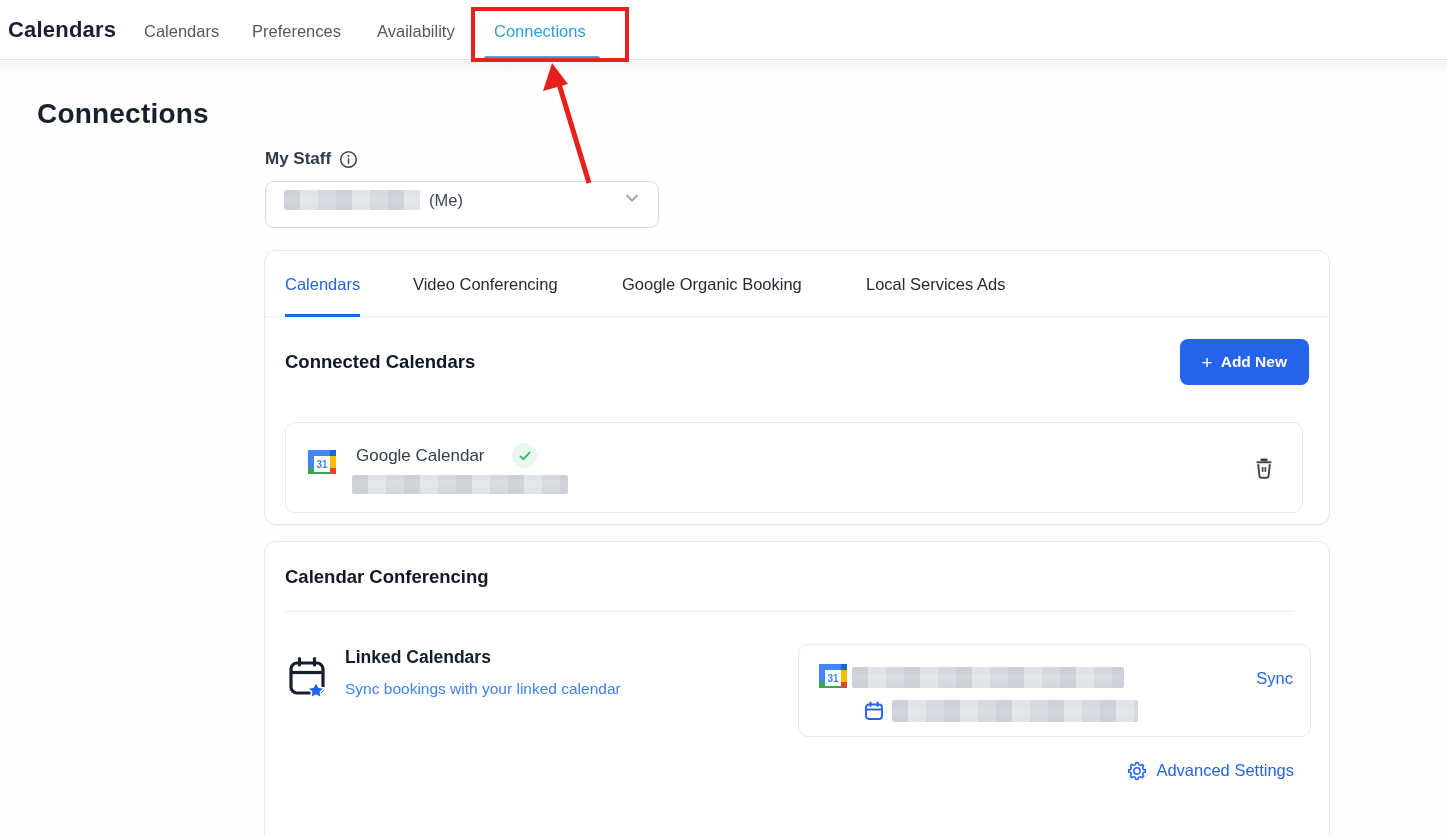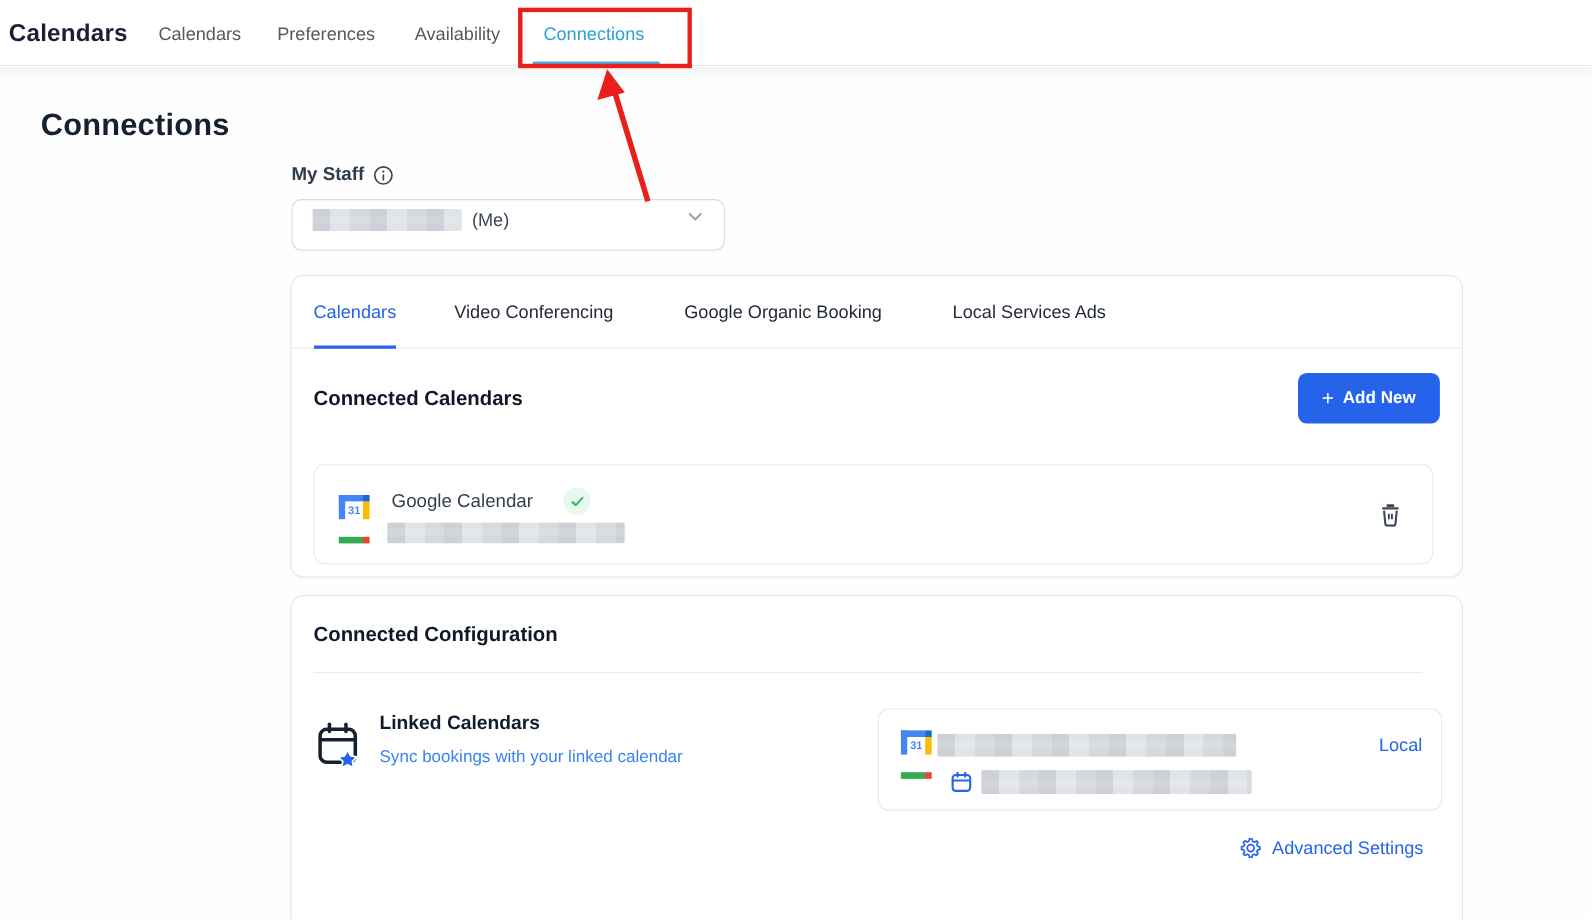"31" .gcal { height: 44px -> 24px }
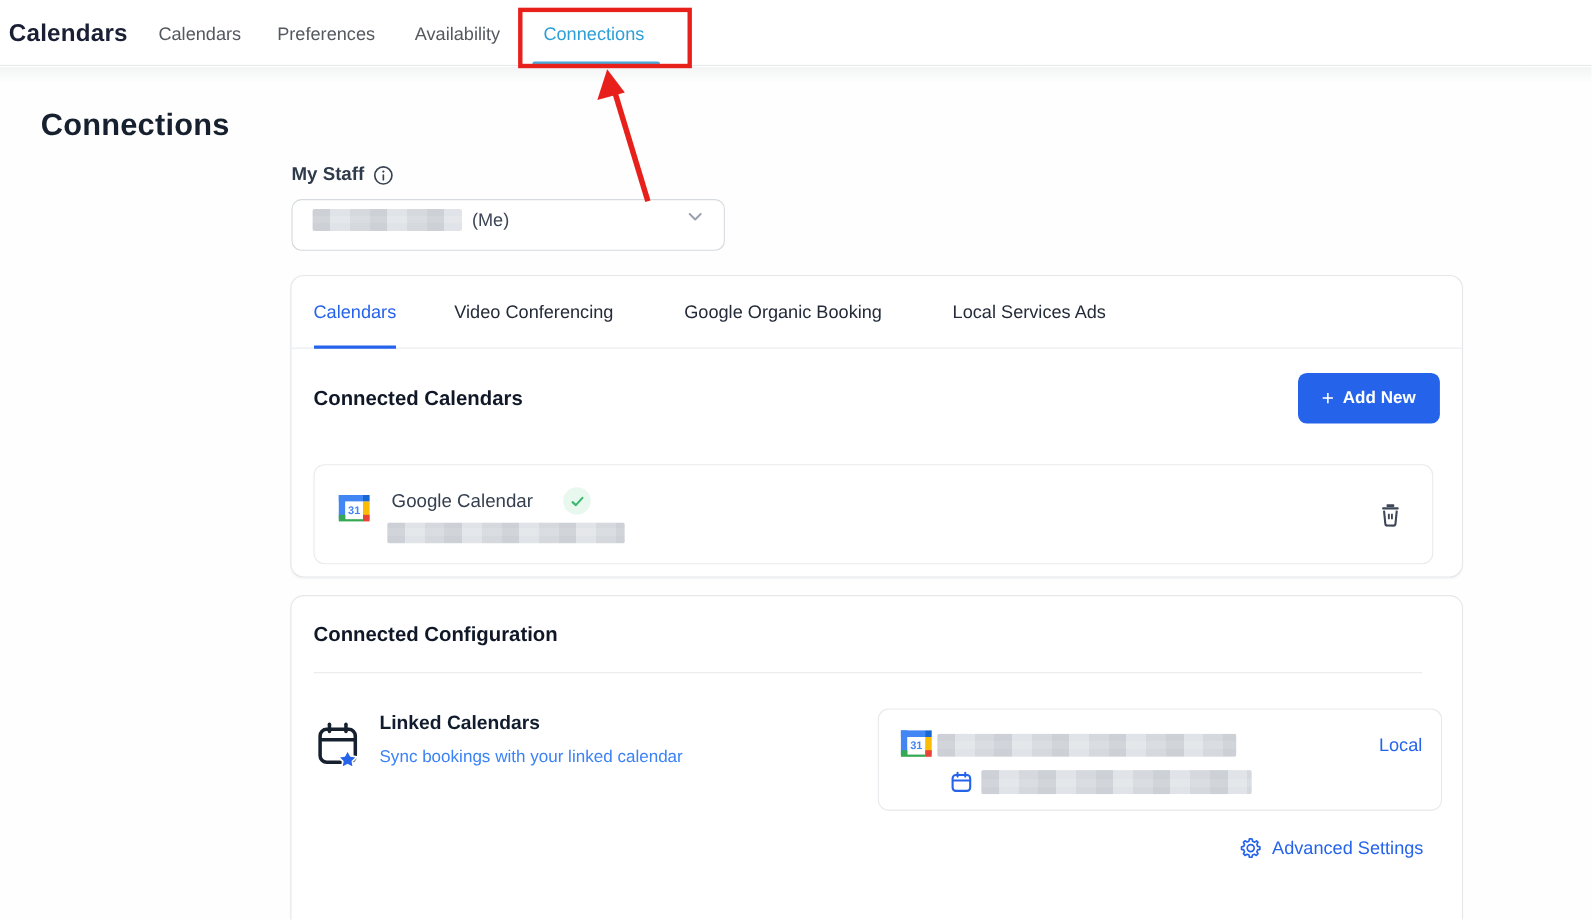"Connected Configuration" div.cfg-heading { text: Connected Configuration -> Calendar Conferencing }
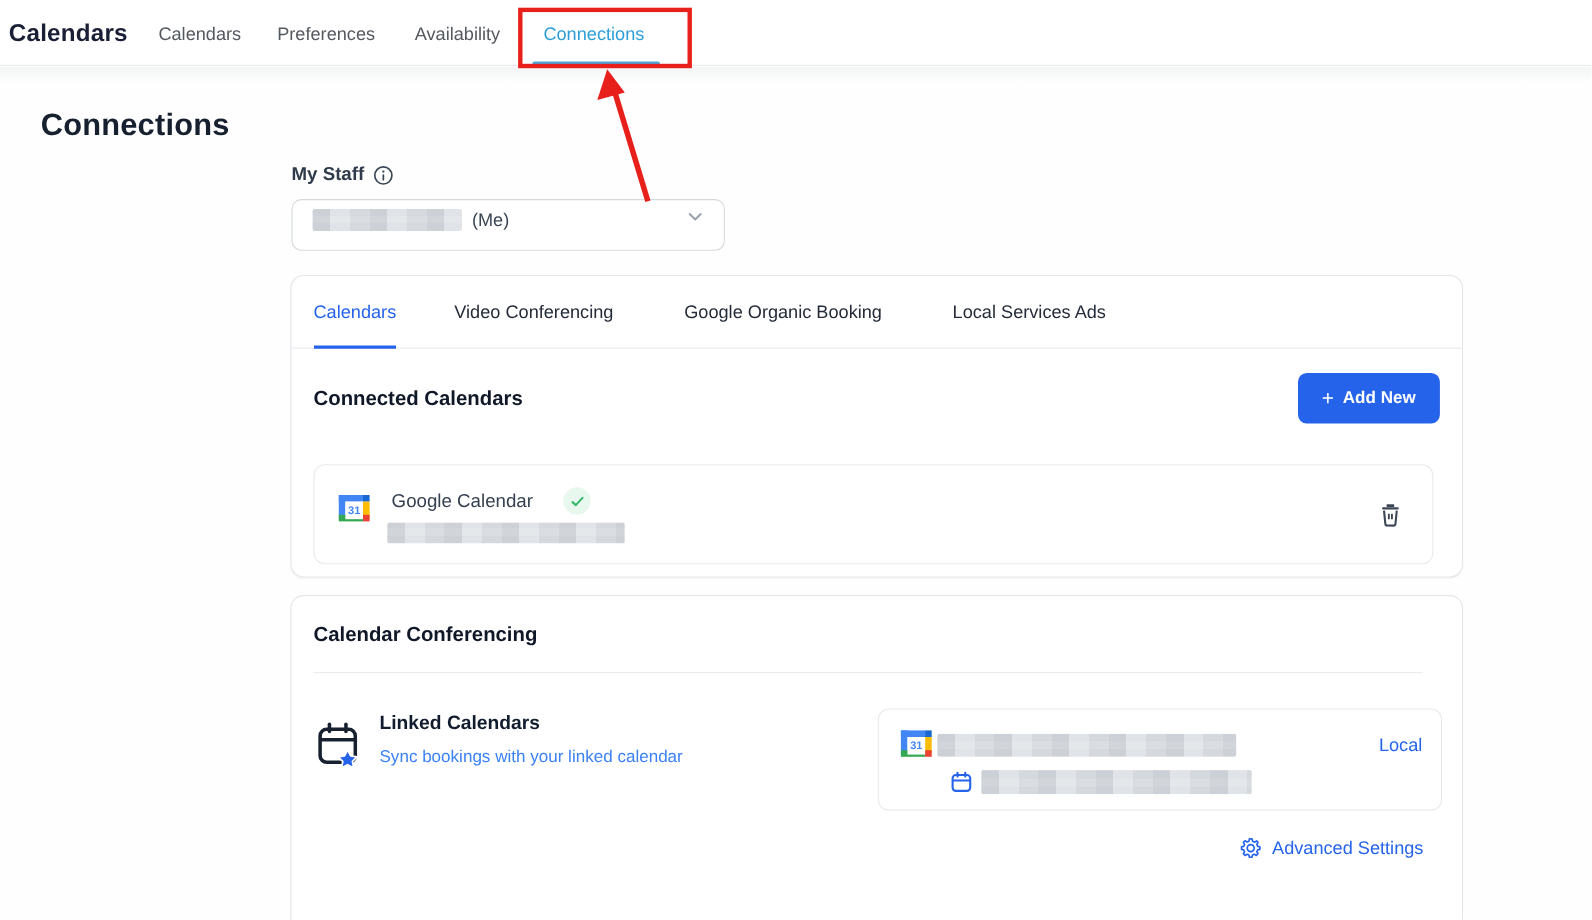"Local" div.edit-link { text: Local -> Sync }
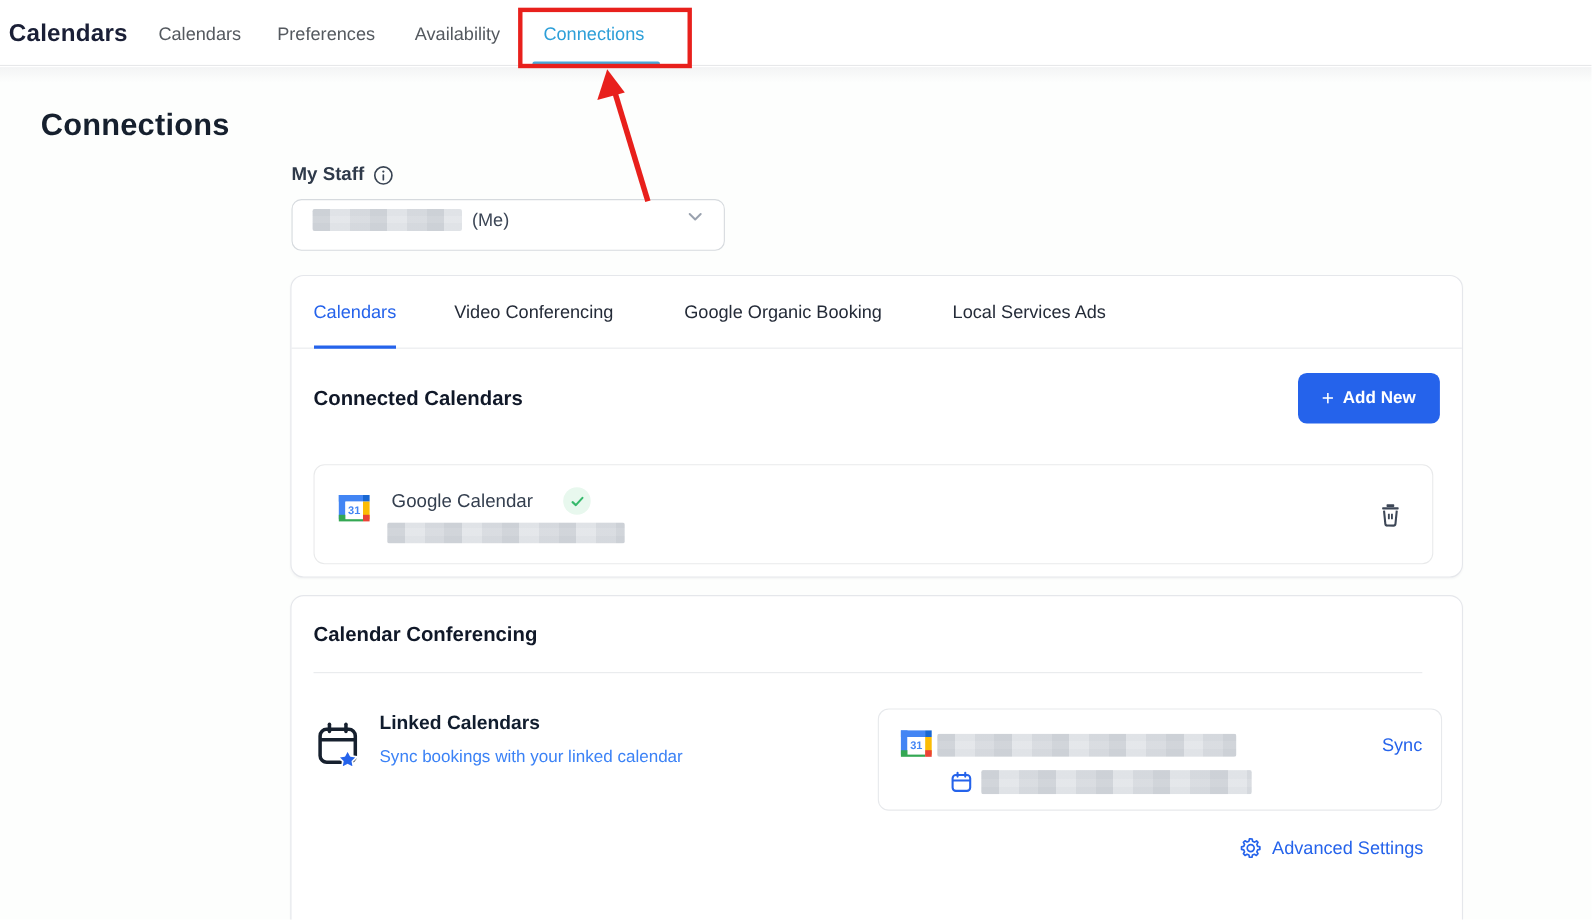"Advanced Settings" .adv-row { align-items: center -> none }
